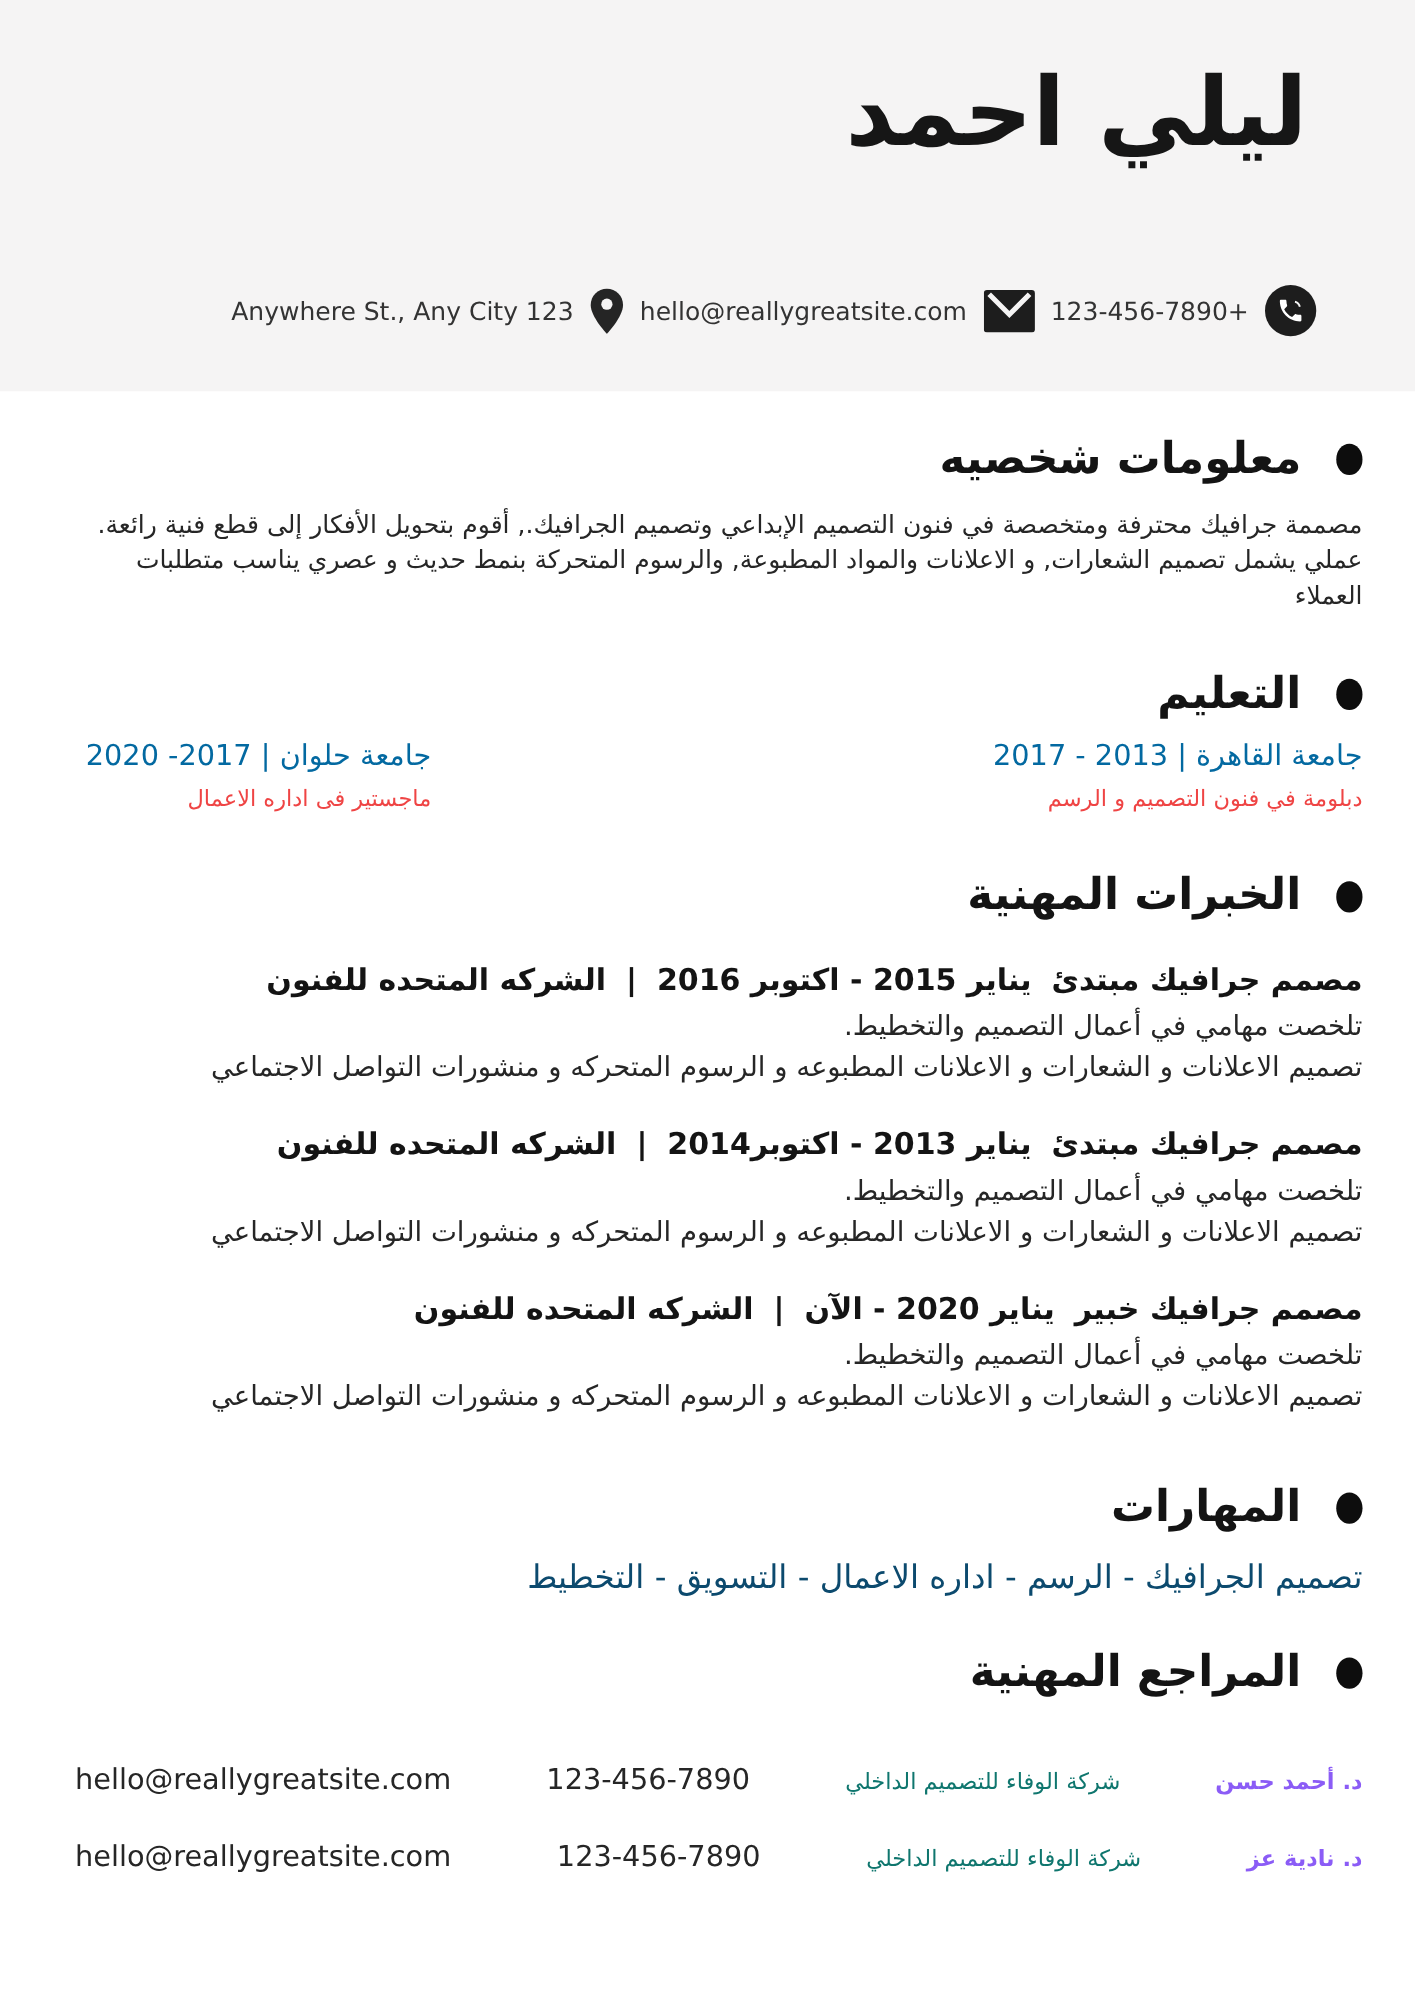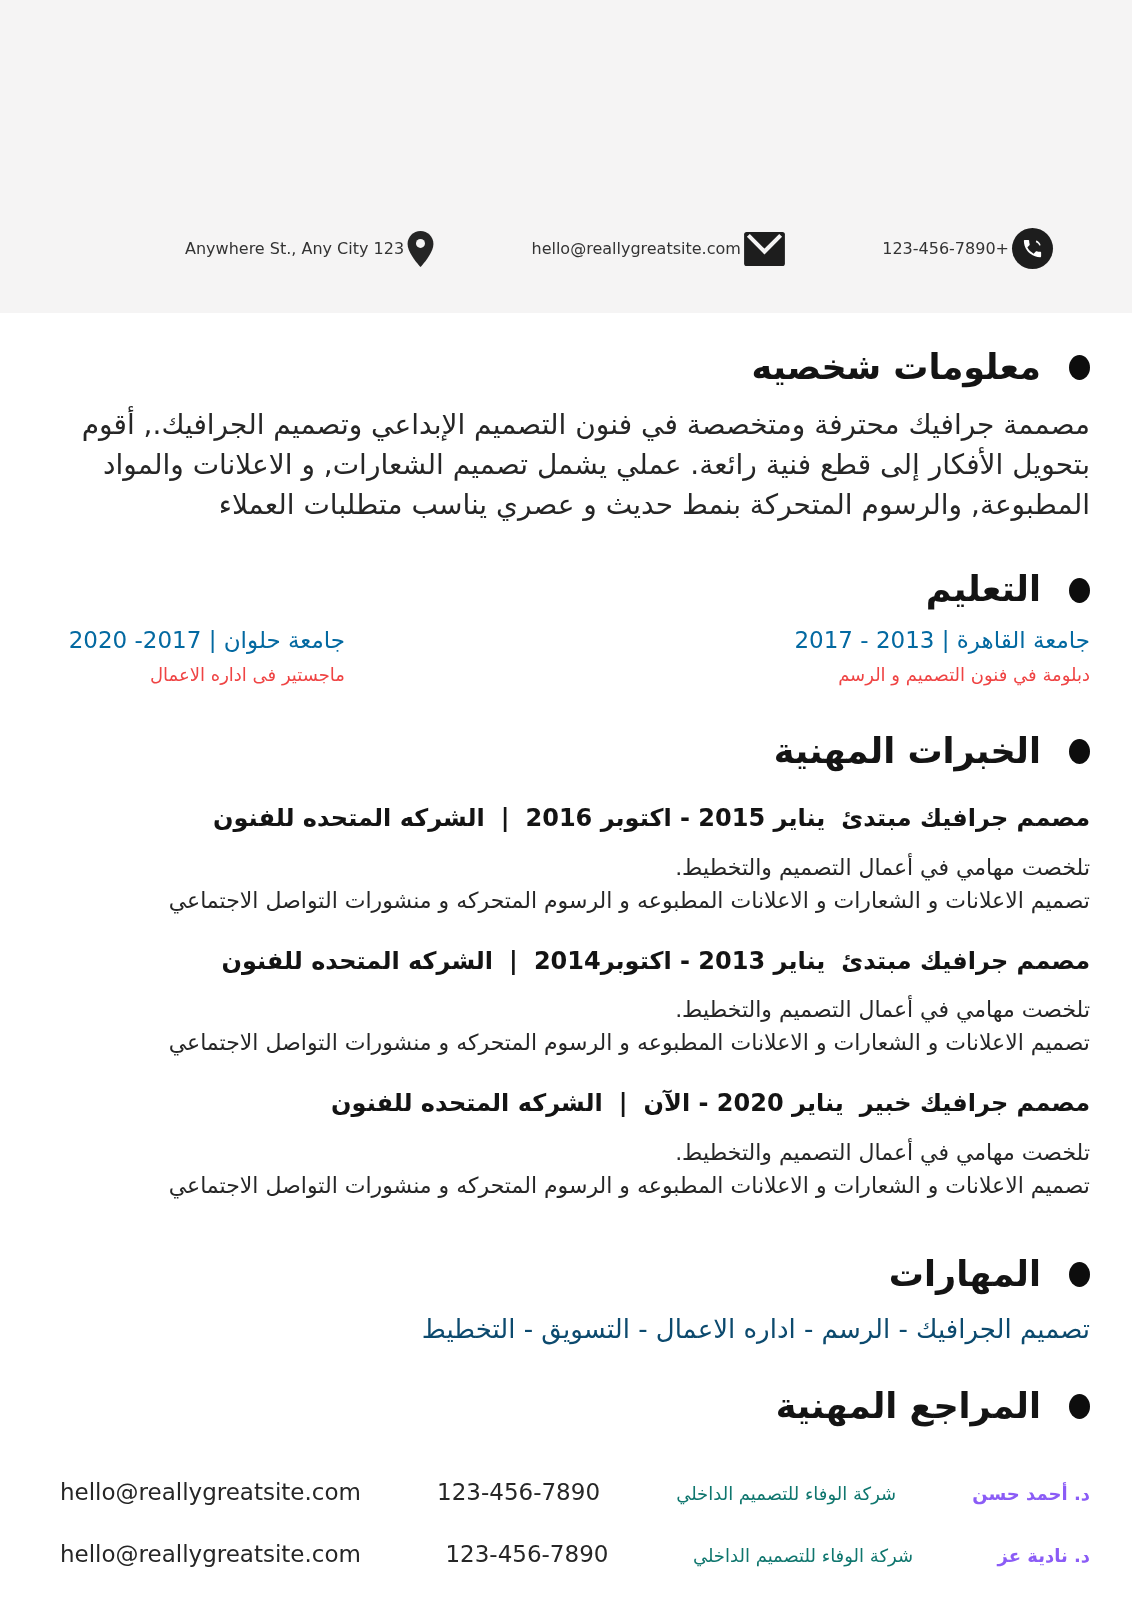"ليلي احمد" div.name { html: none -> <div>ليلي احمد</div> }
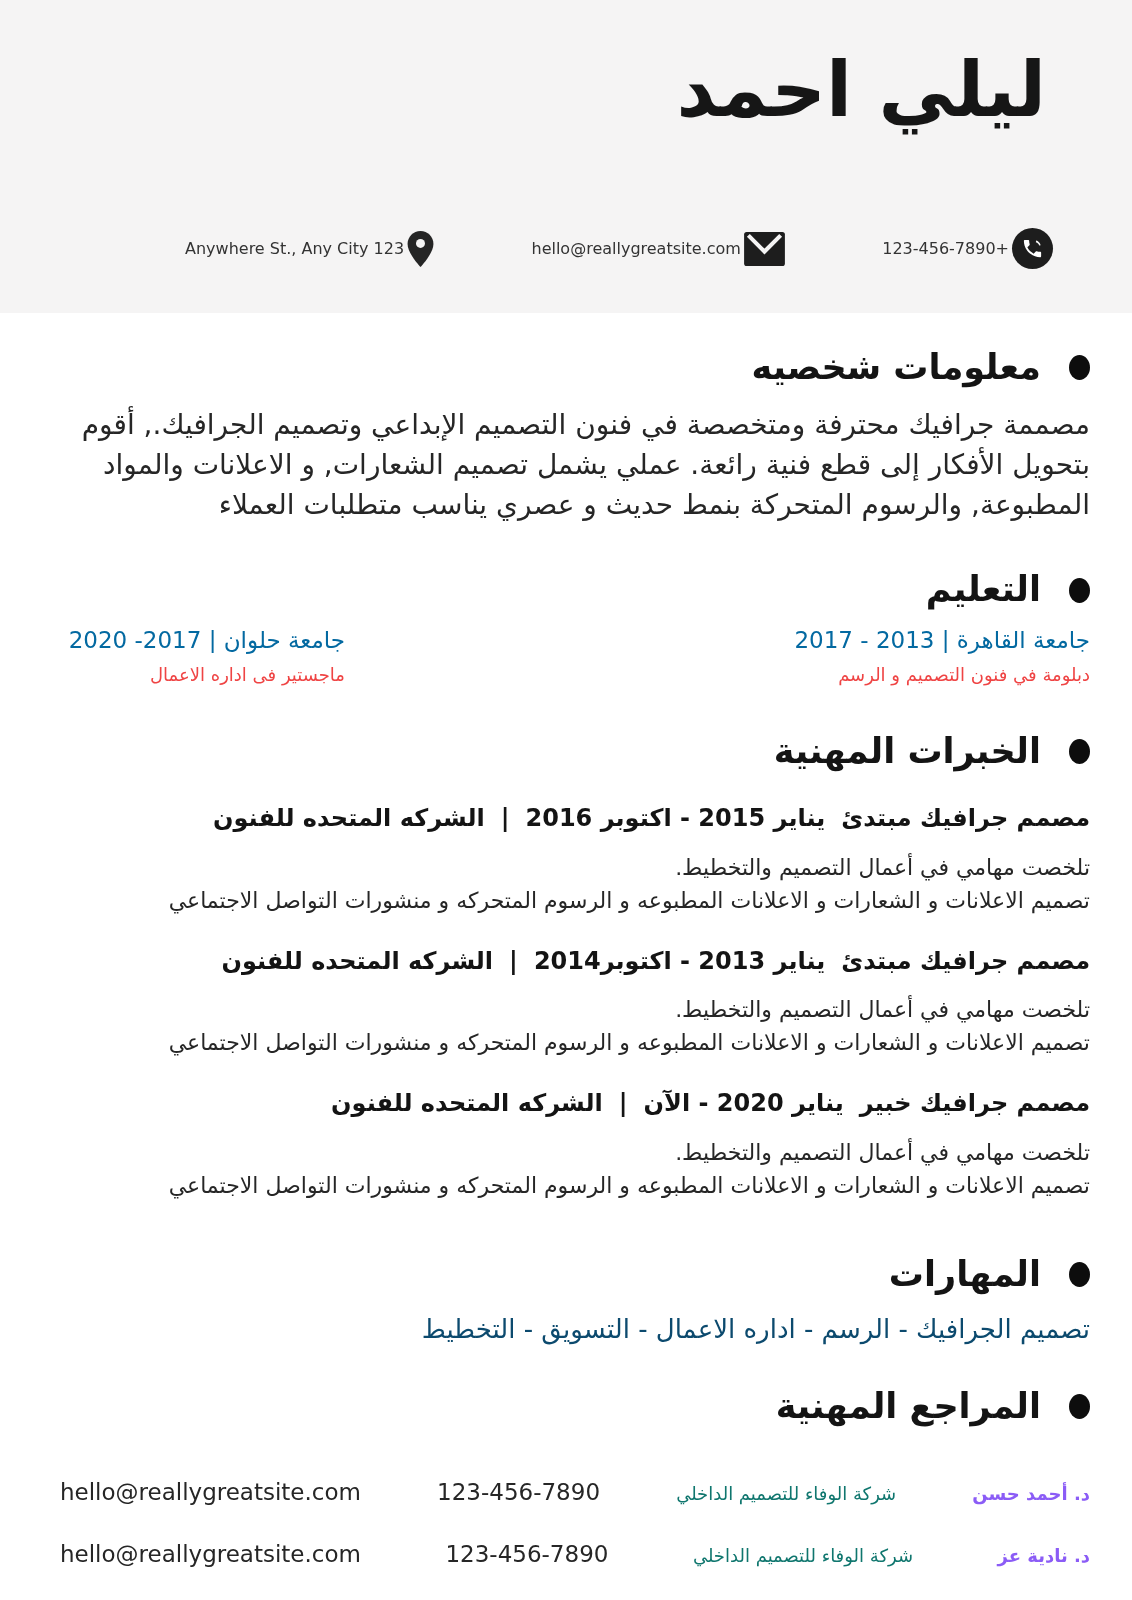"Anywhere St., Any City 123" .contact-item { font-size: 16px -> 20px; gap: 3px -> 13px }
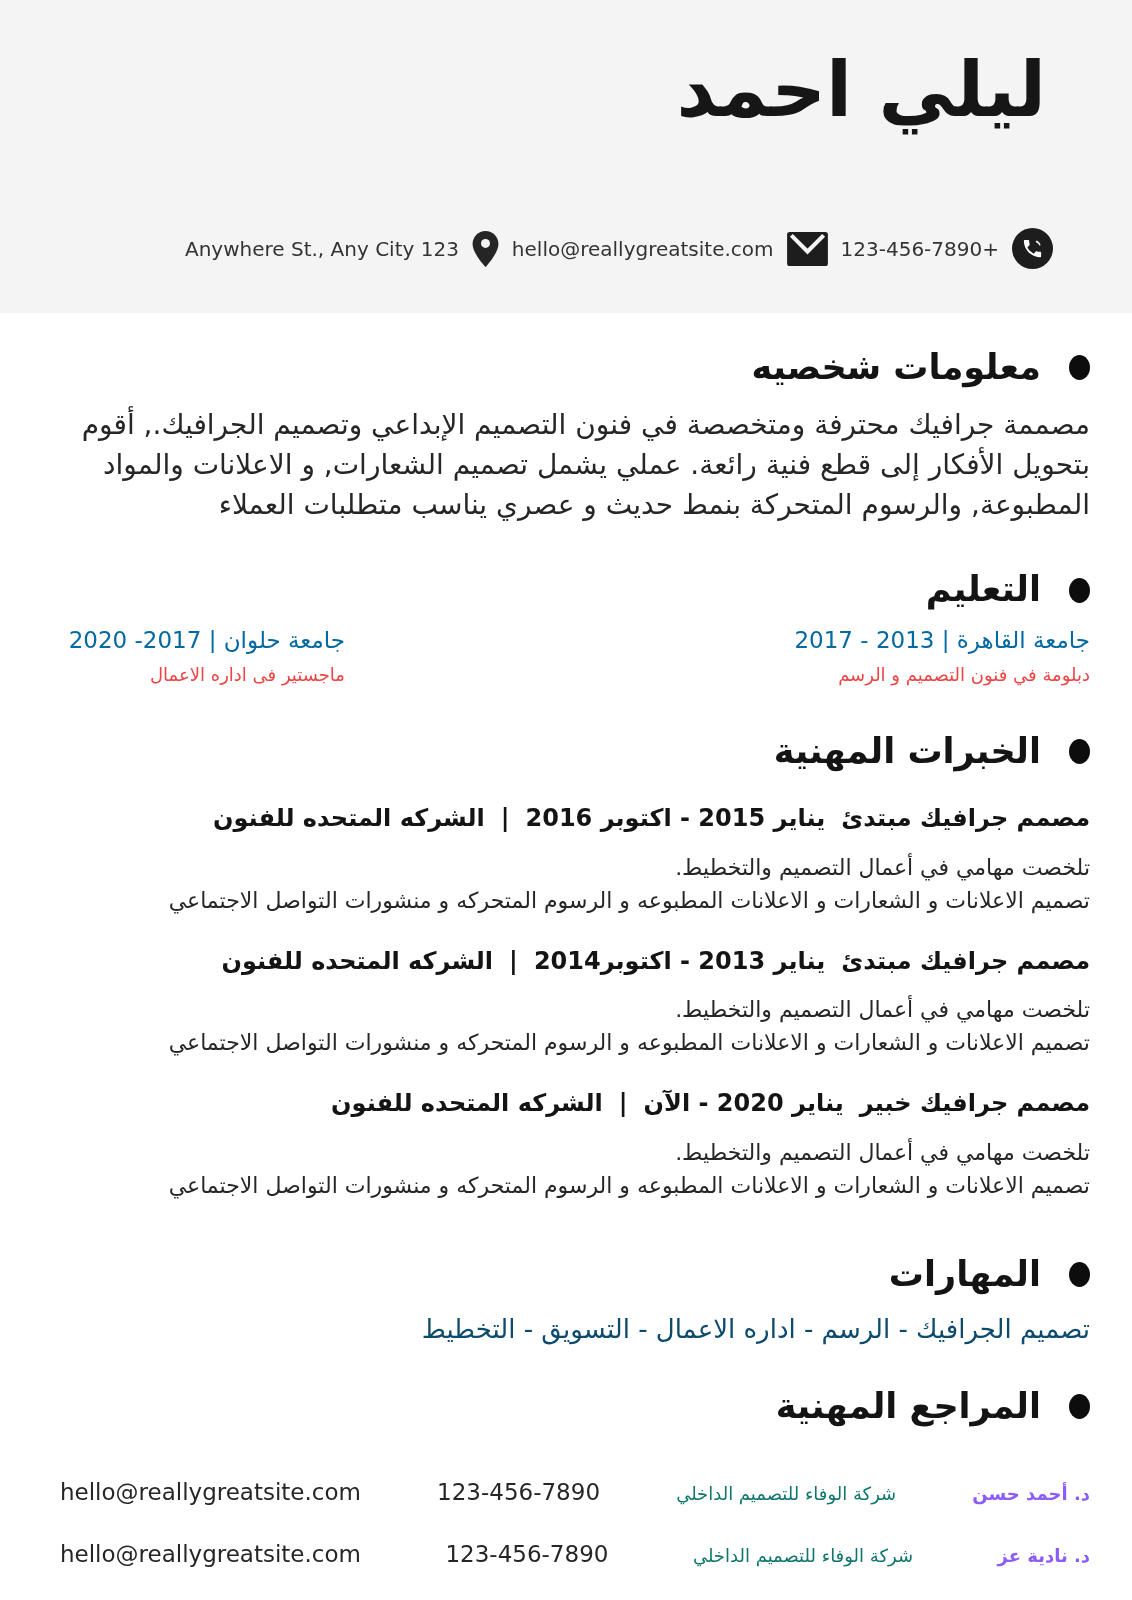"مصممة جرافيك محترفة ومتخصصة في" .body-text { font-size: 28px -> 20px }
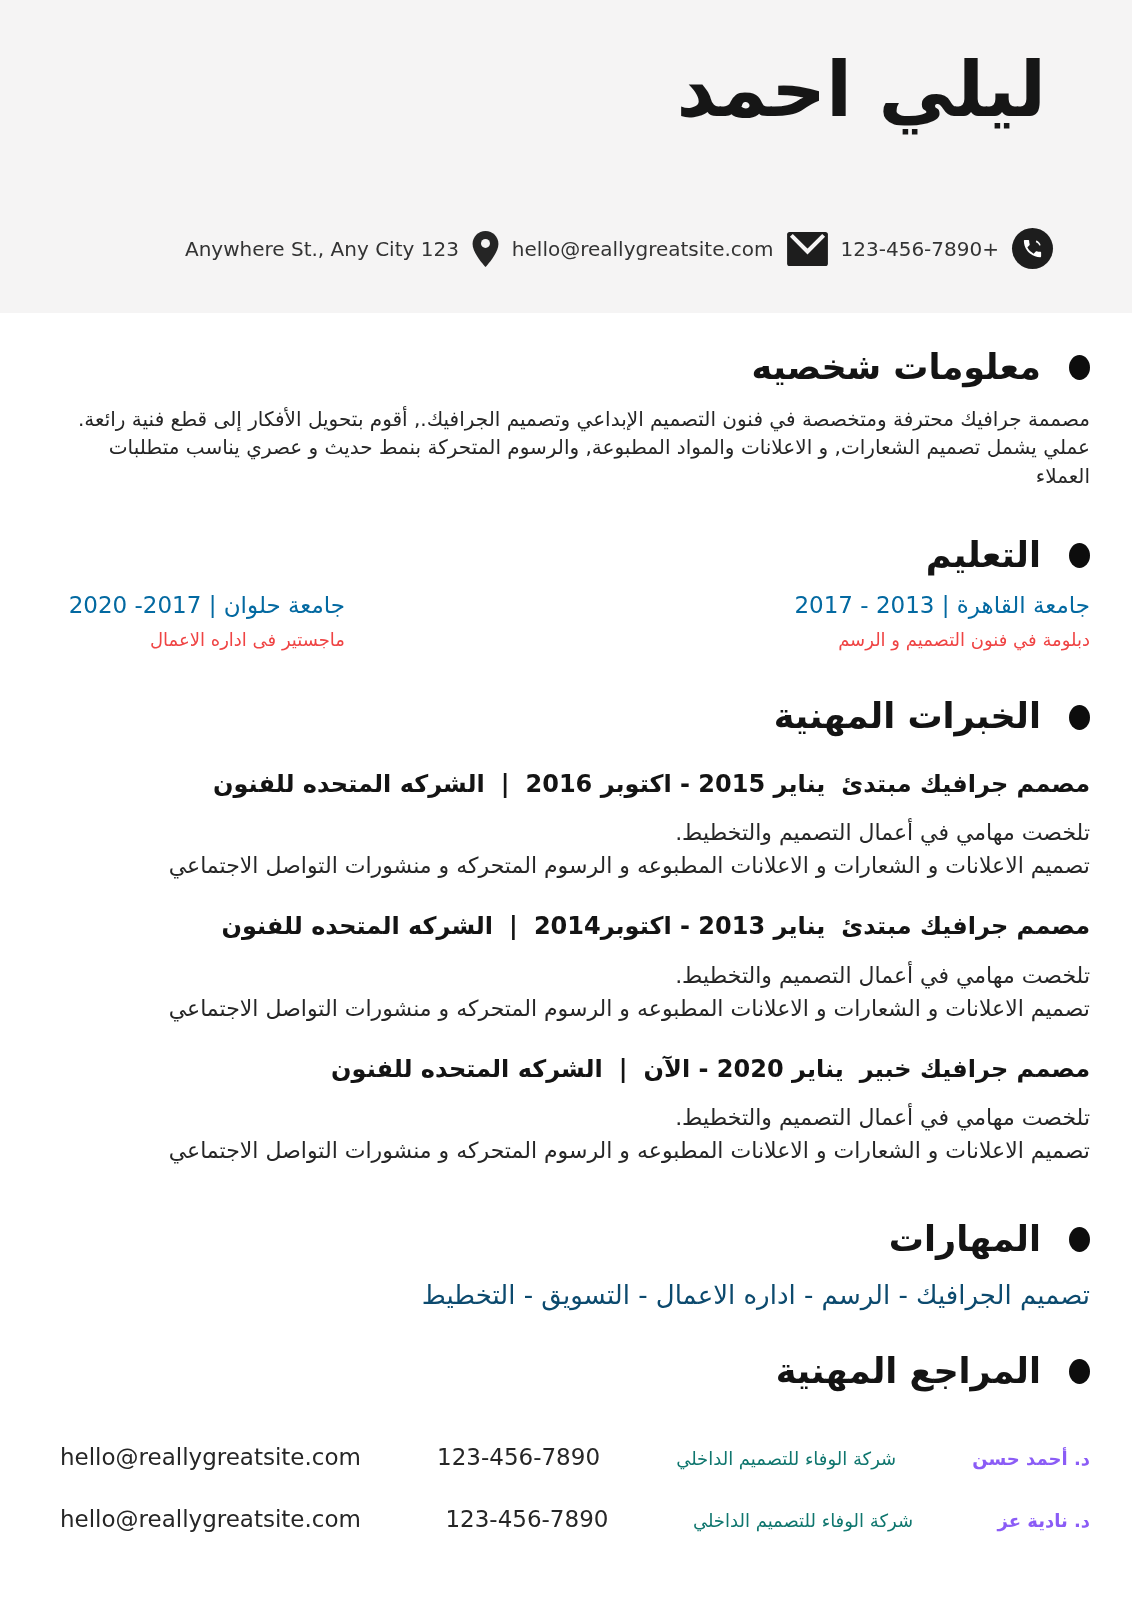"تلخصت مهامي في أعمال التصميم" .job-desc { margin-top: 16px -> 5px }
